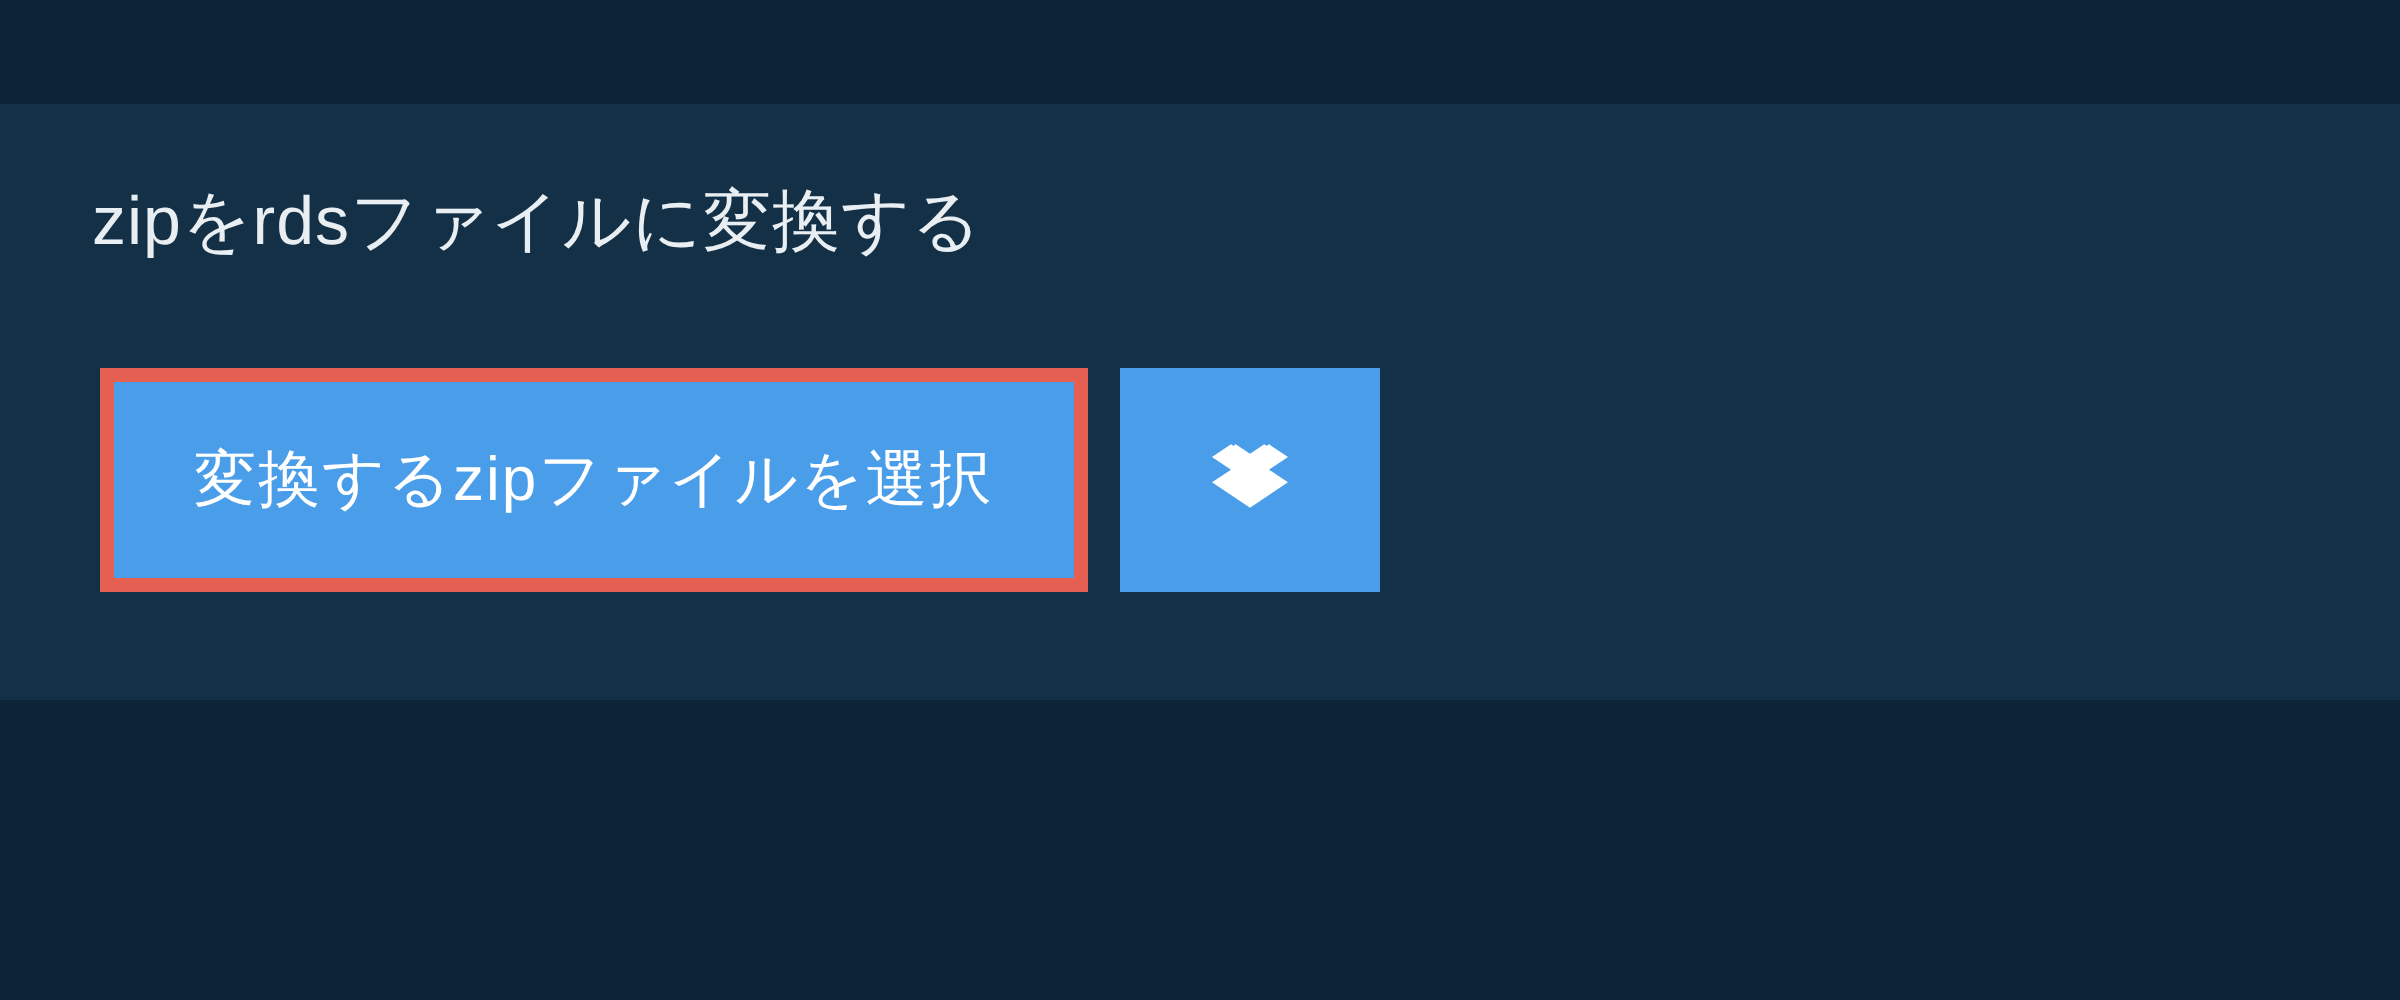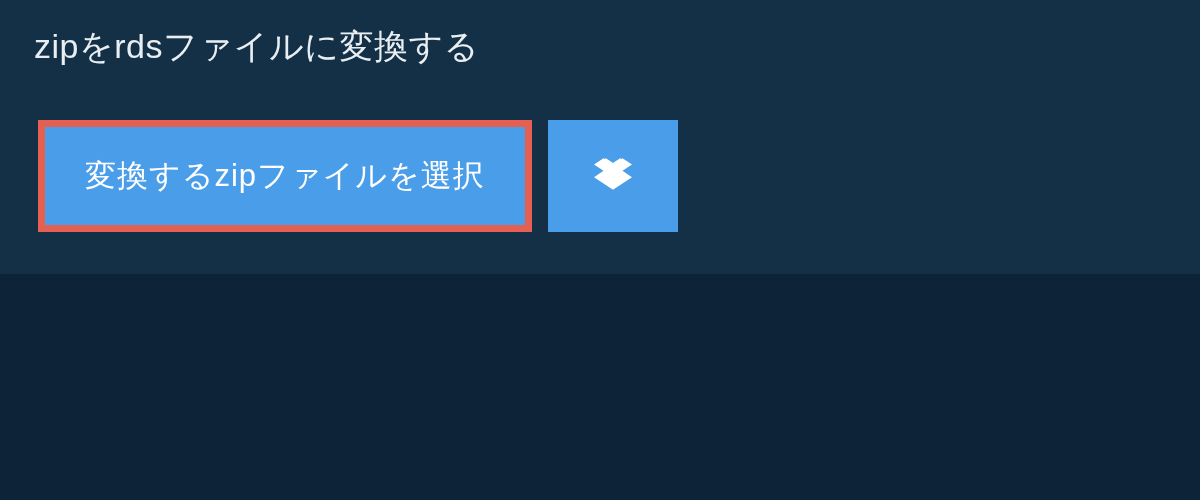"zipをrdsファイルに変換する" .container { margin-top: none -> 52px; padding: 4px -> 16px }
